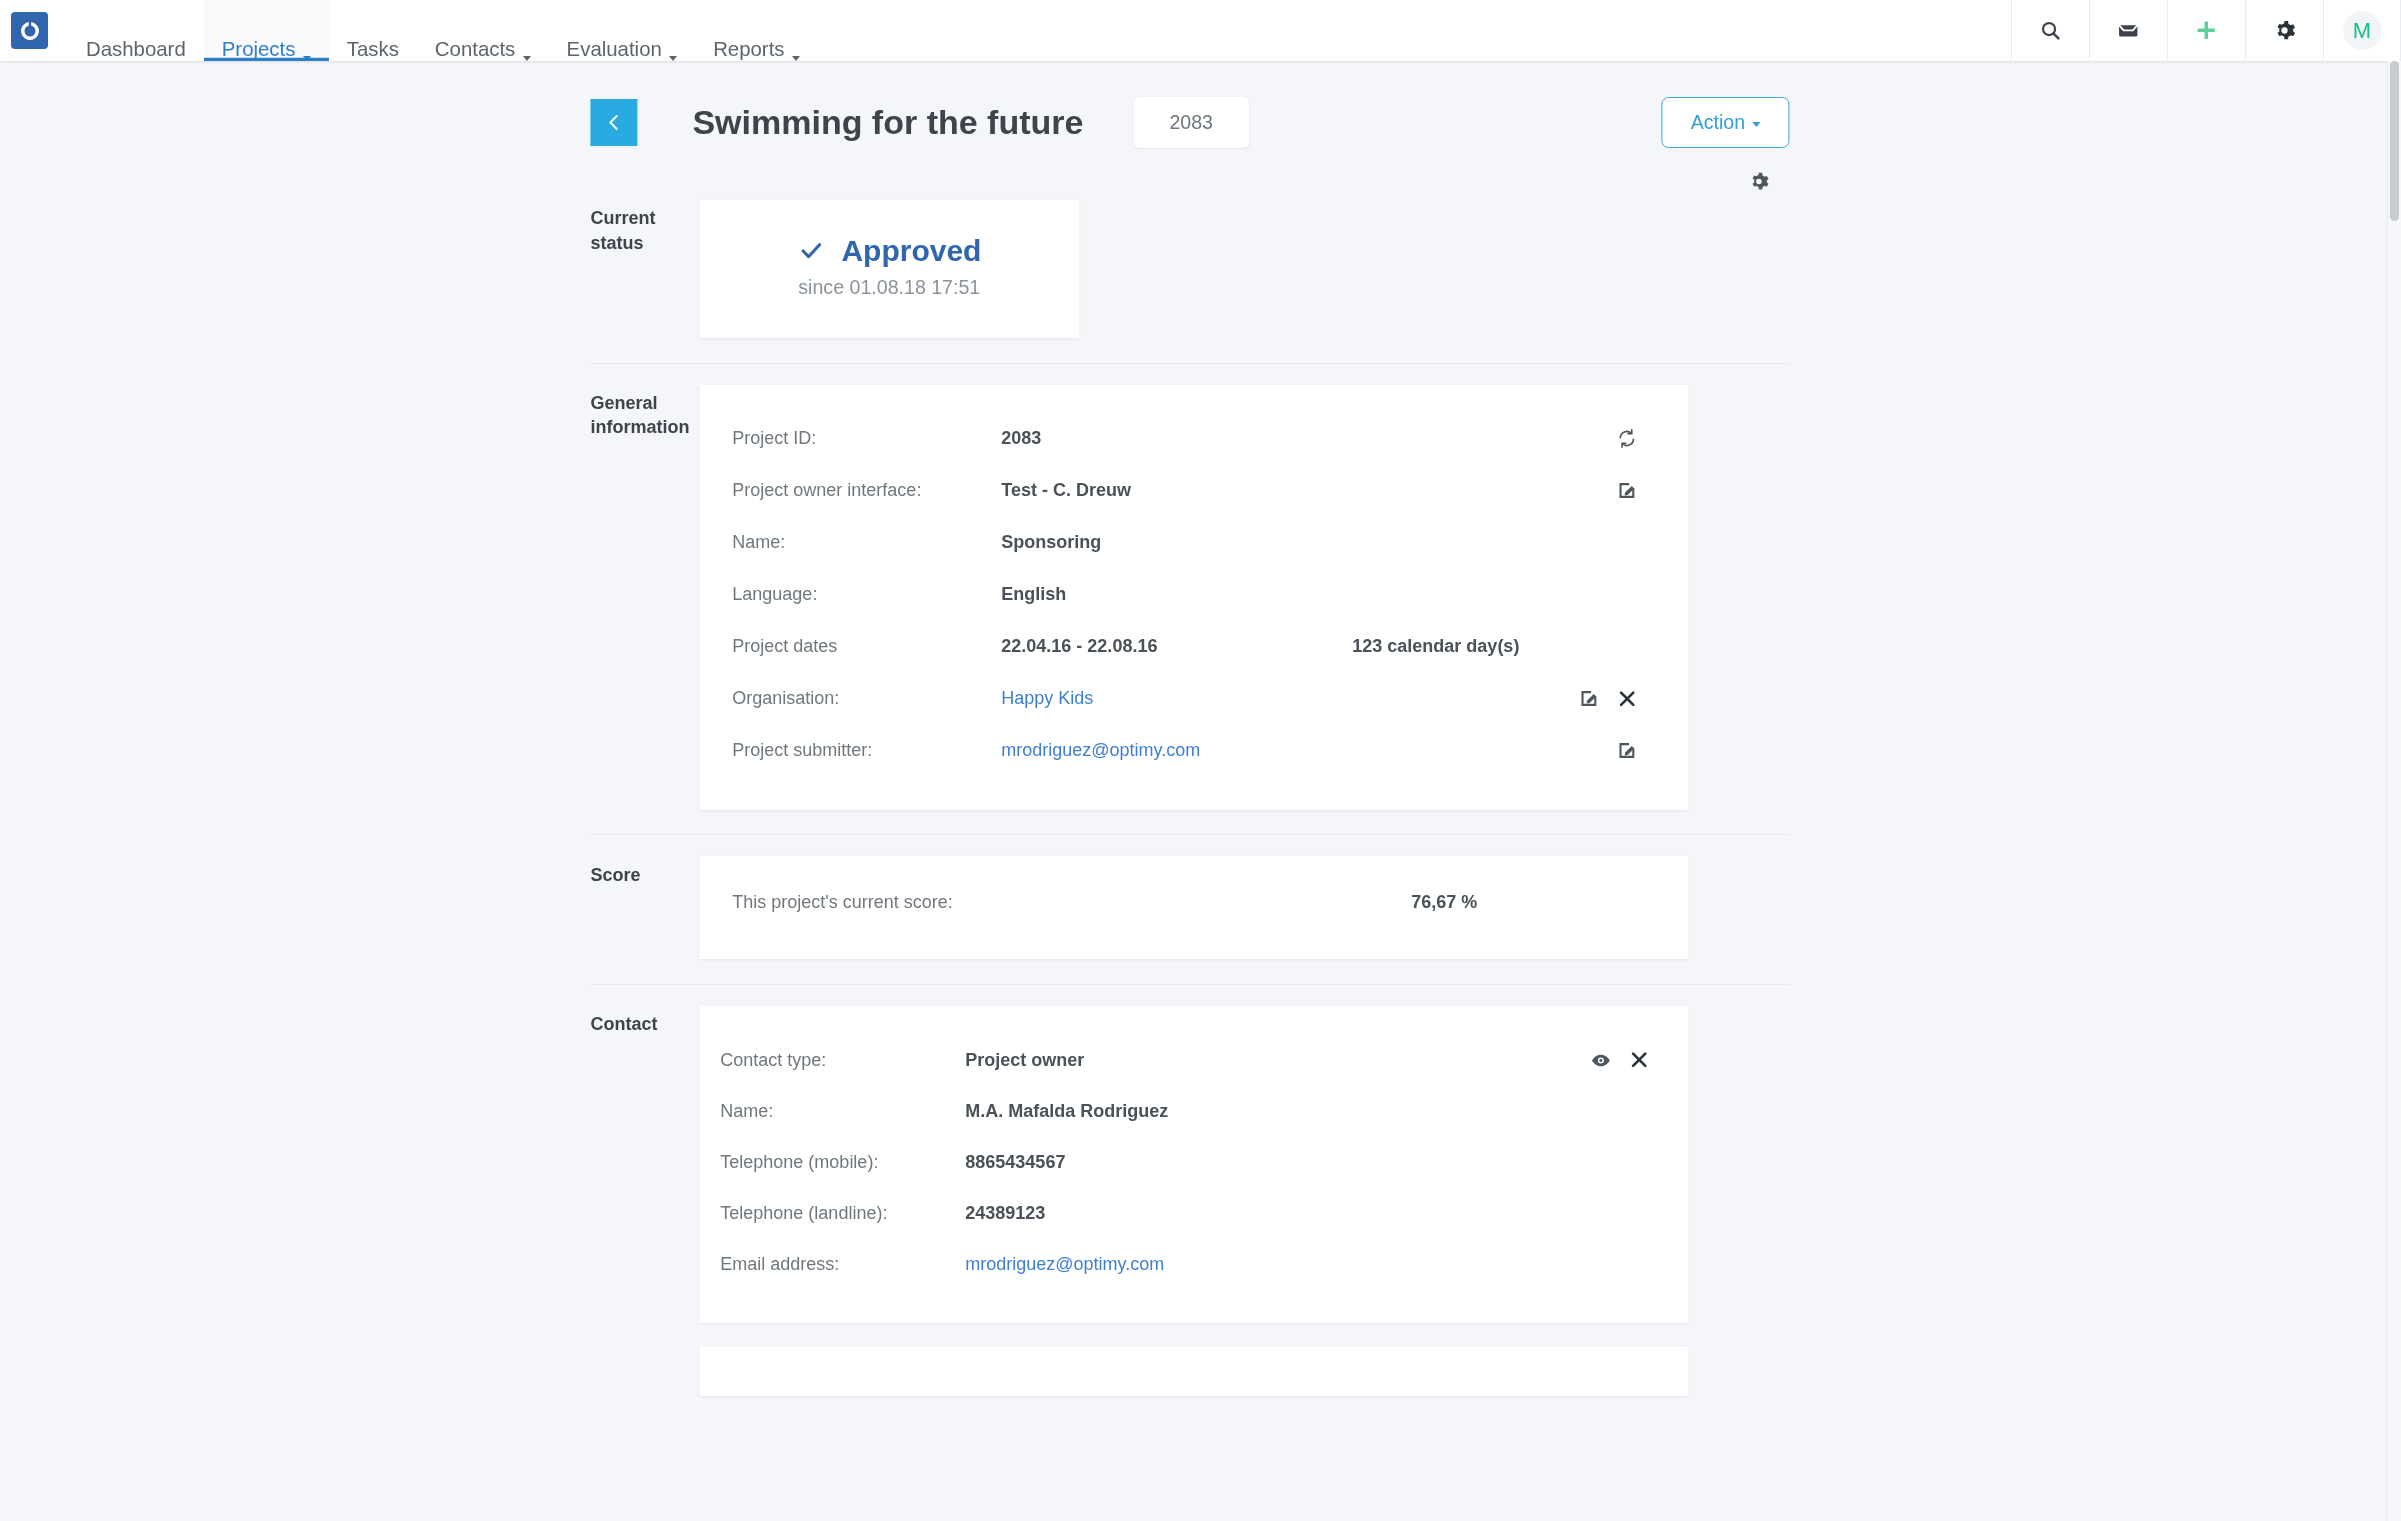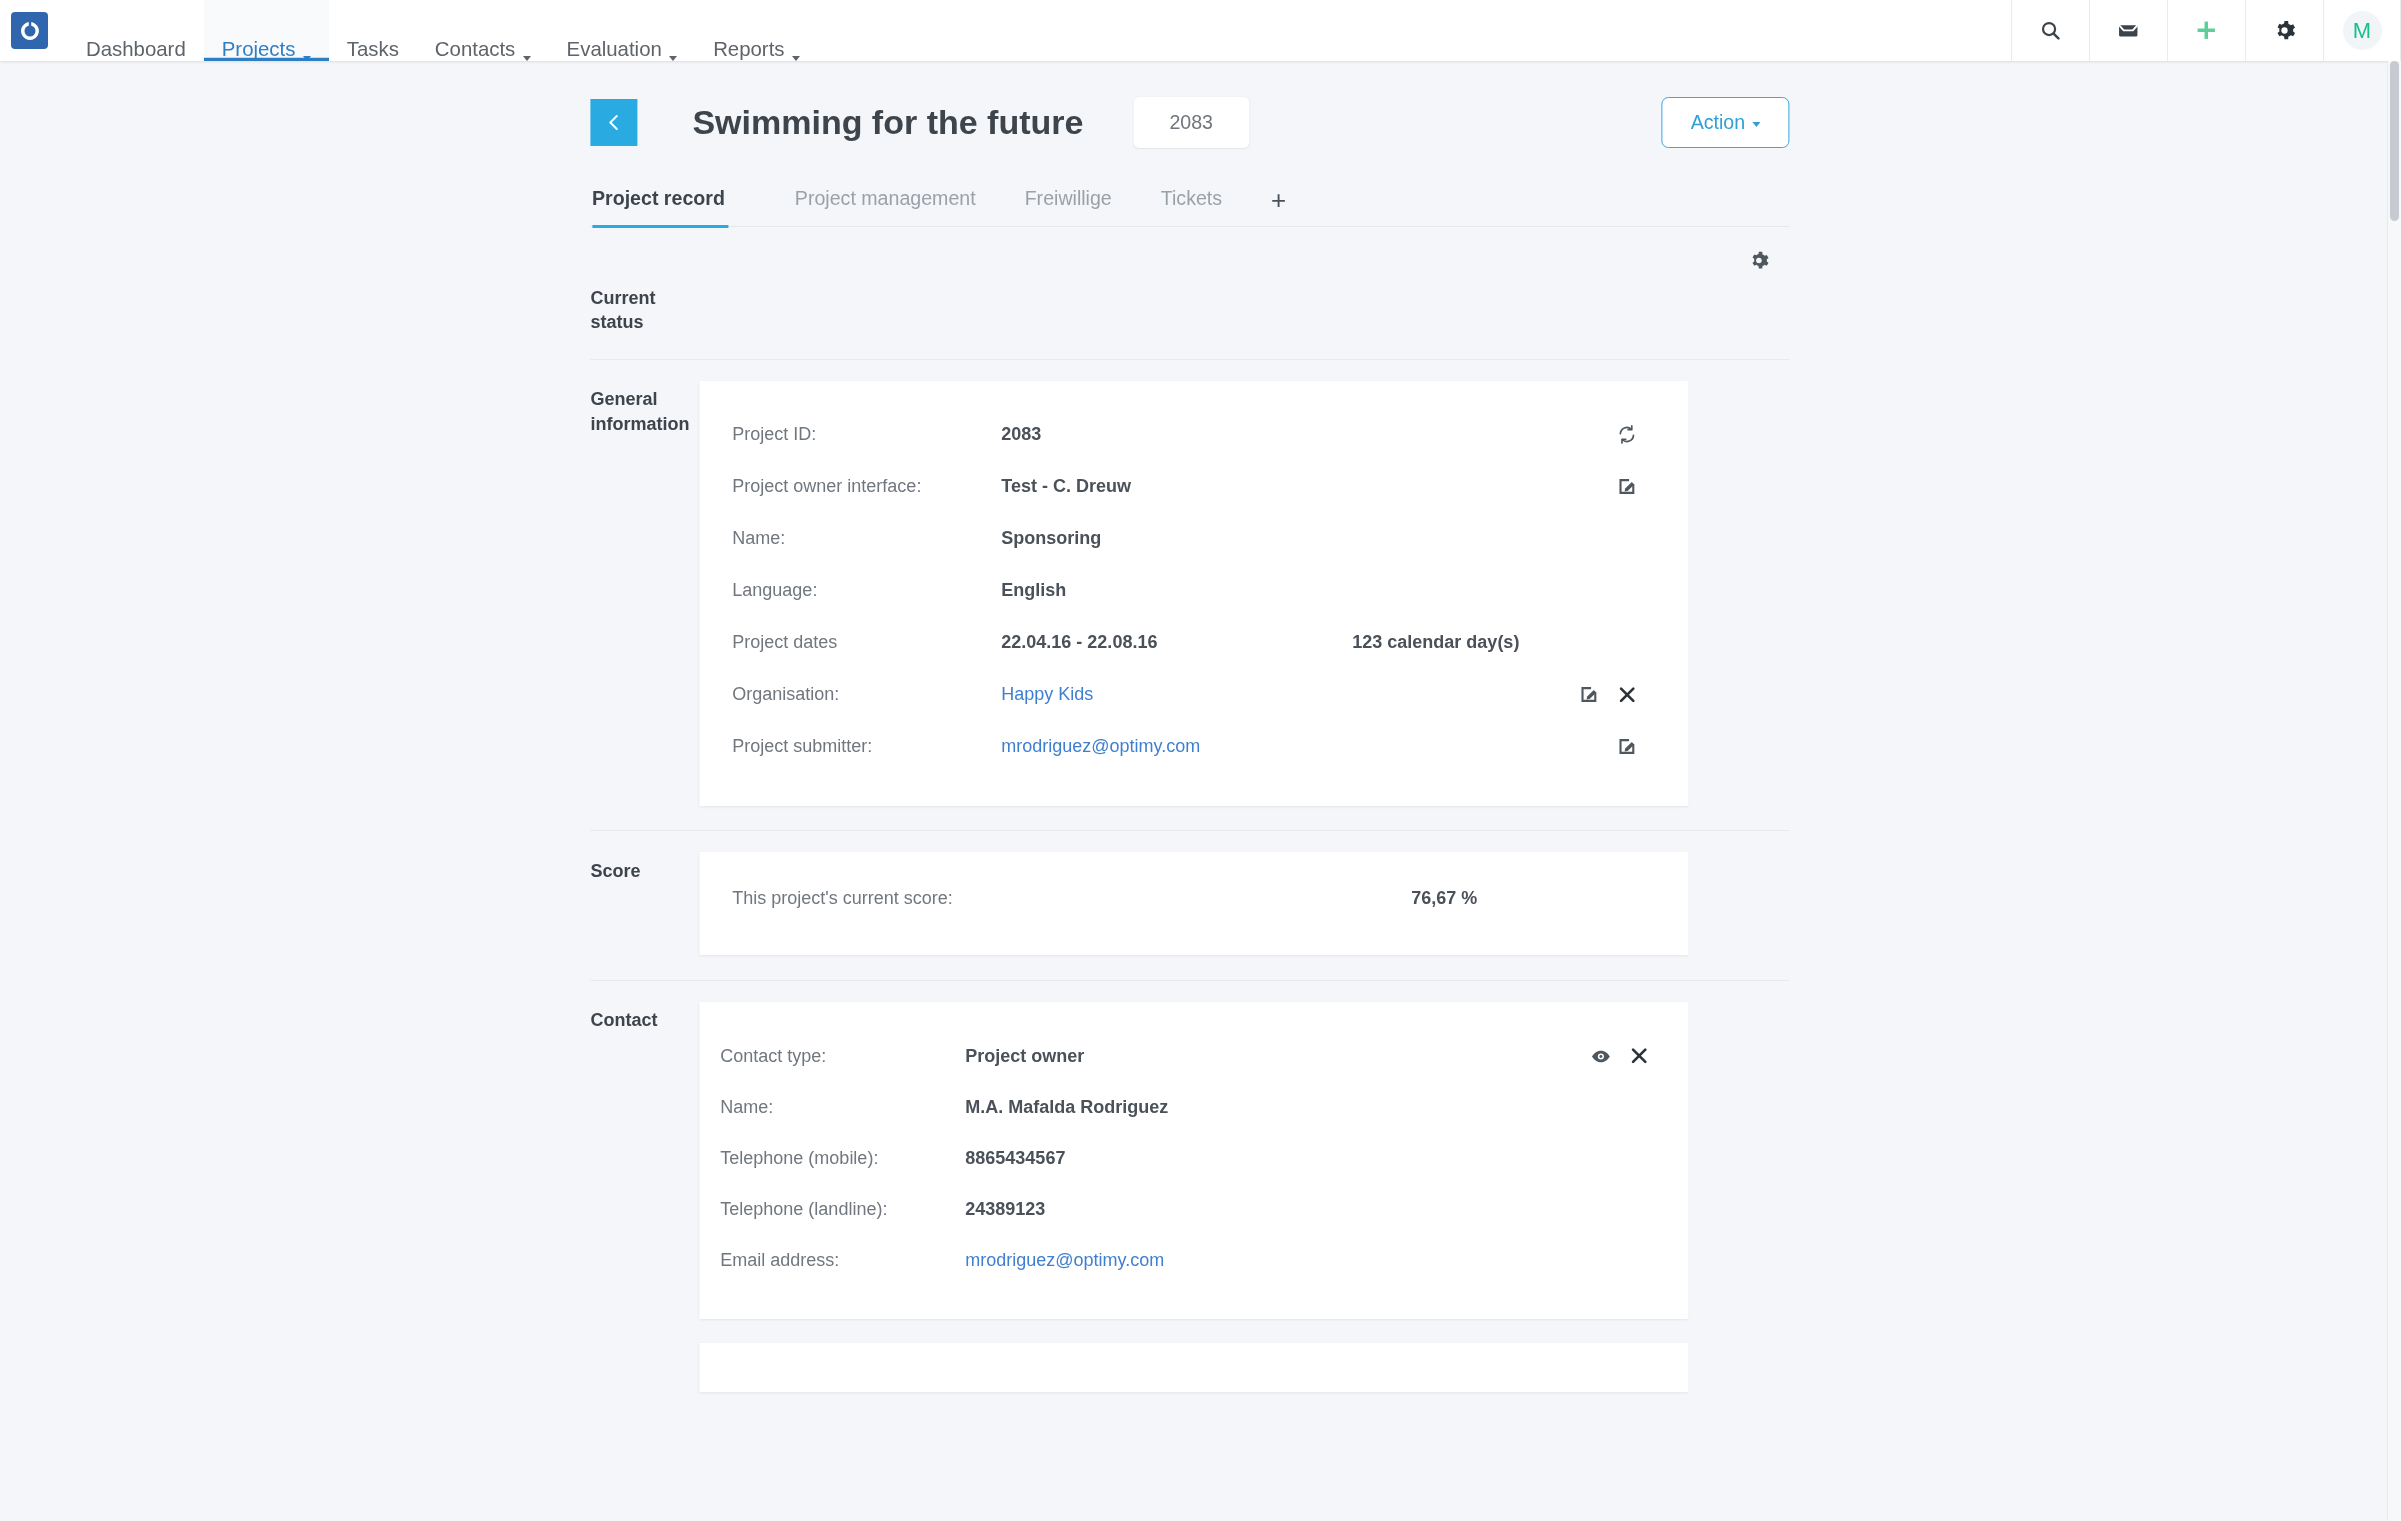"Project record" div.tabs { html: <div> <div> <span>Project record</span> </div> <div> <span>Project management</span> </div> <div> <span>Freiwillige</span> </div> <div> <span>Tickets</span> </div> <div>+</div> </div> -> none }
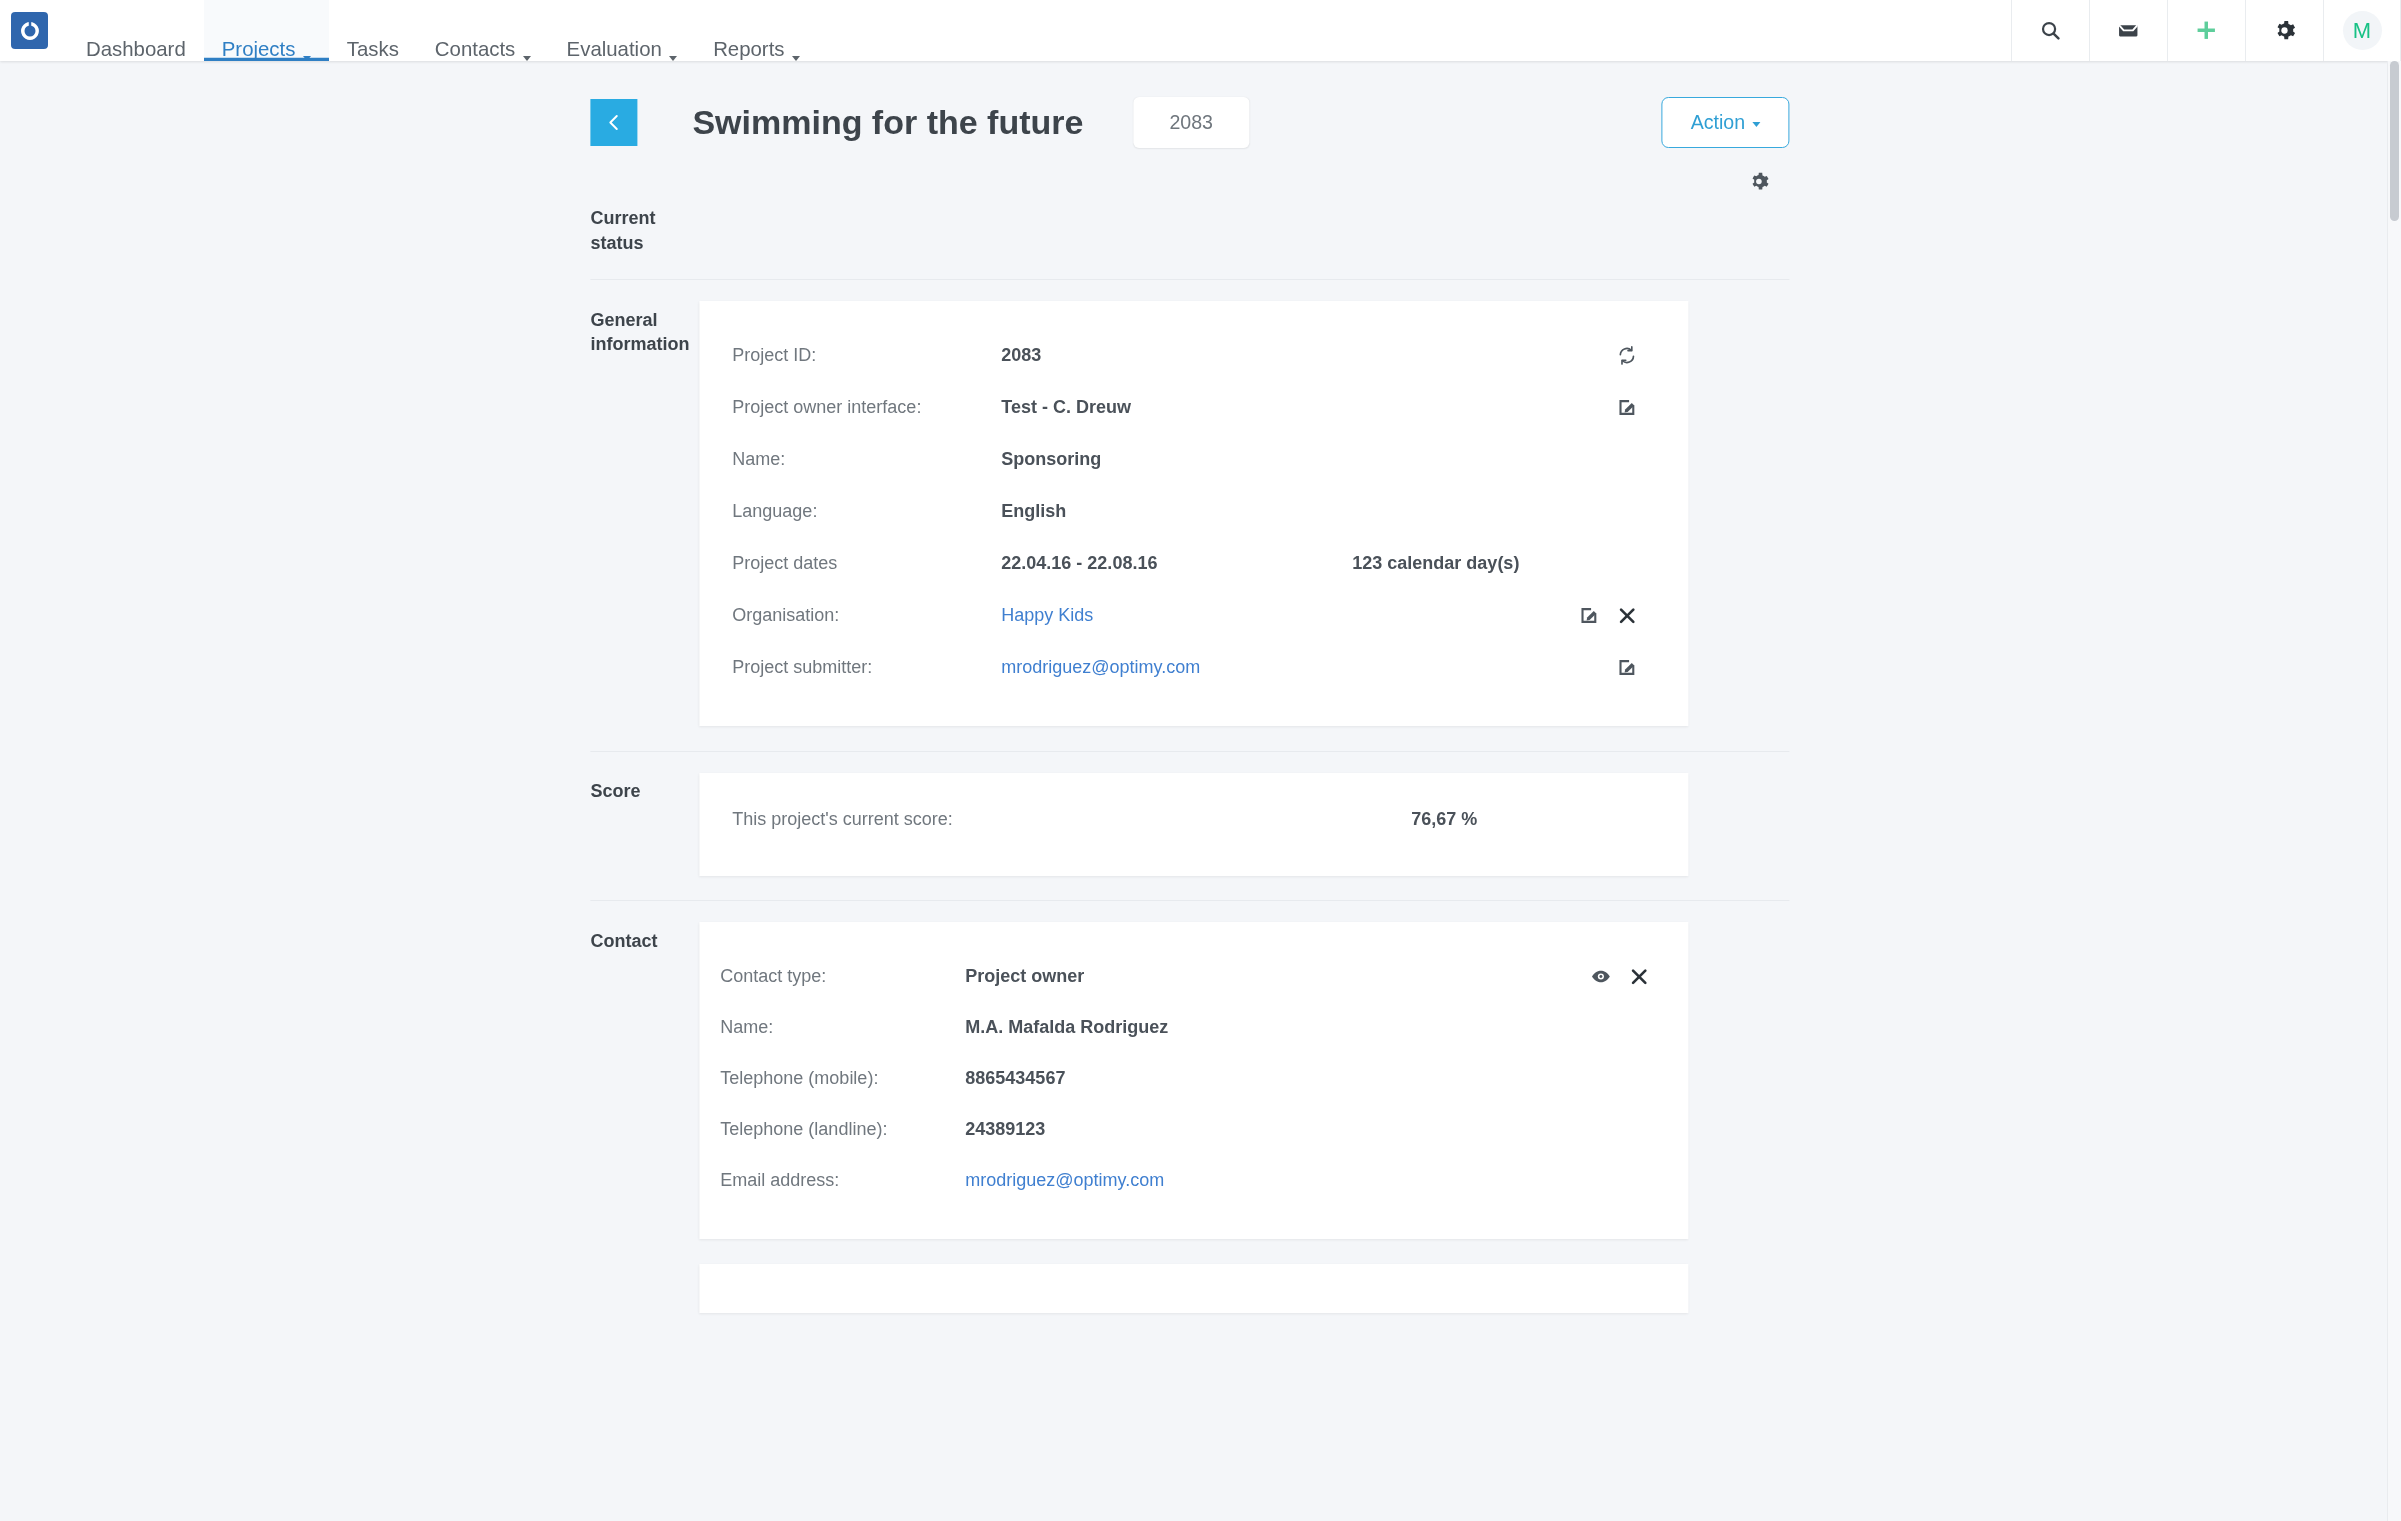"Approved" div.section-body { html: none -> <div> <div> <div> <svg> <polyline></polyline> </svg> <span>Approved</span> </div> <div>since 01.08.18 17:51</div> </div> </div> }
